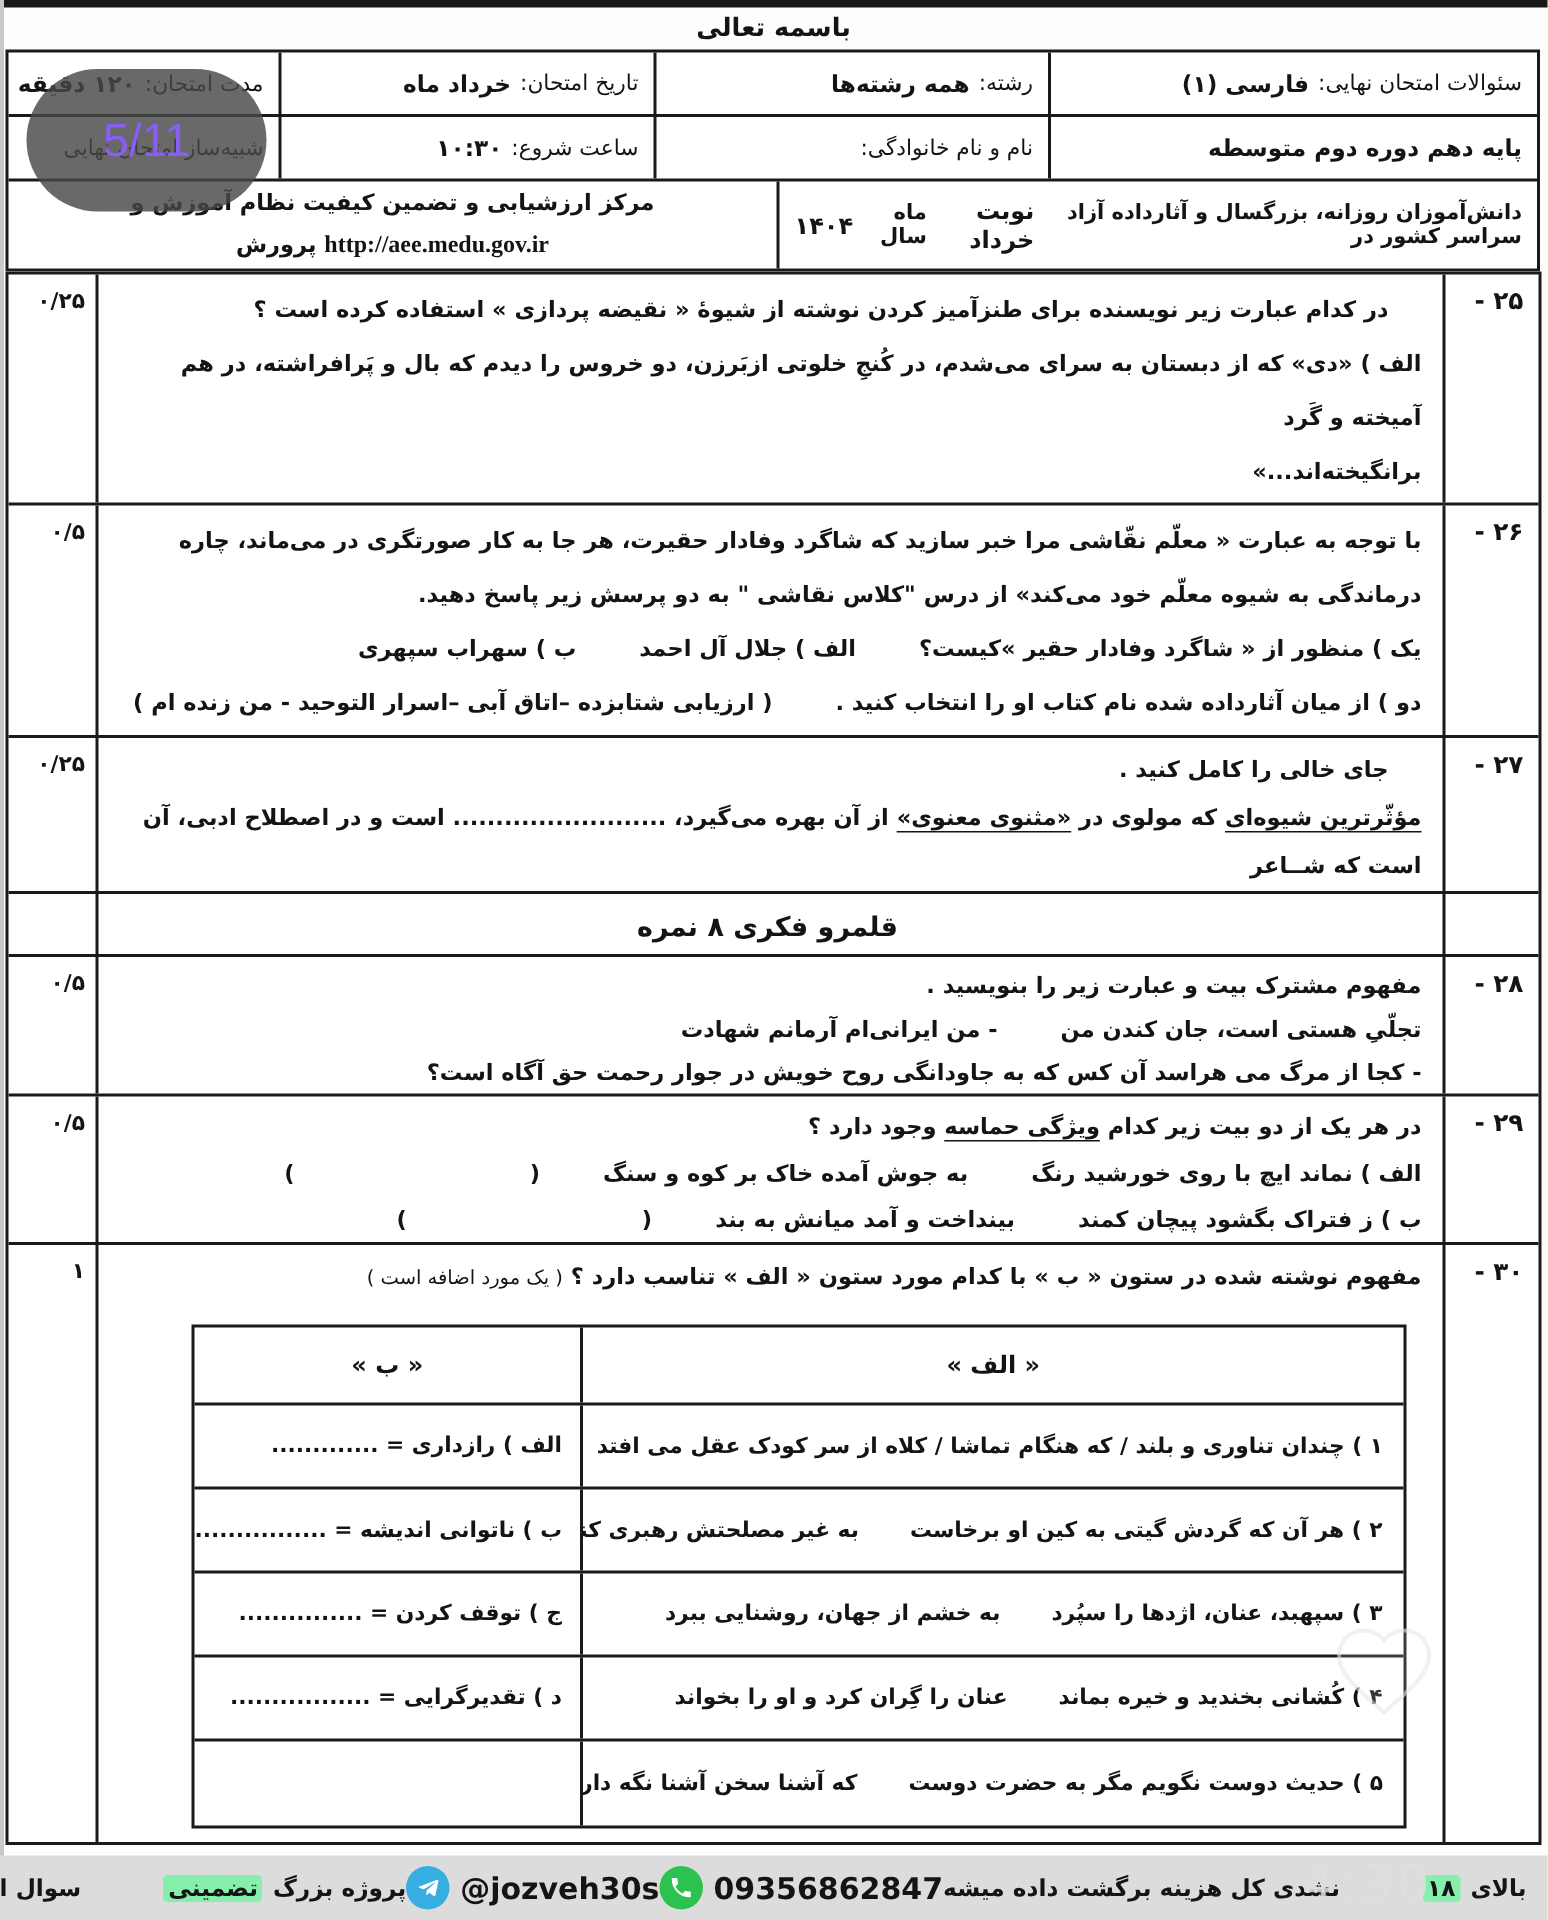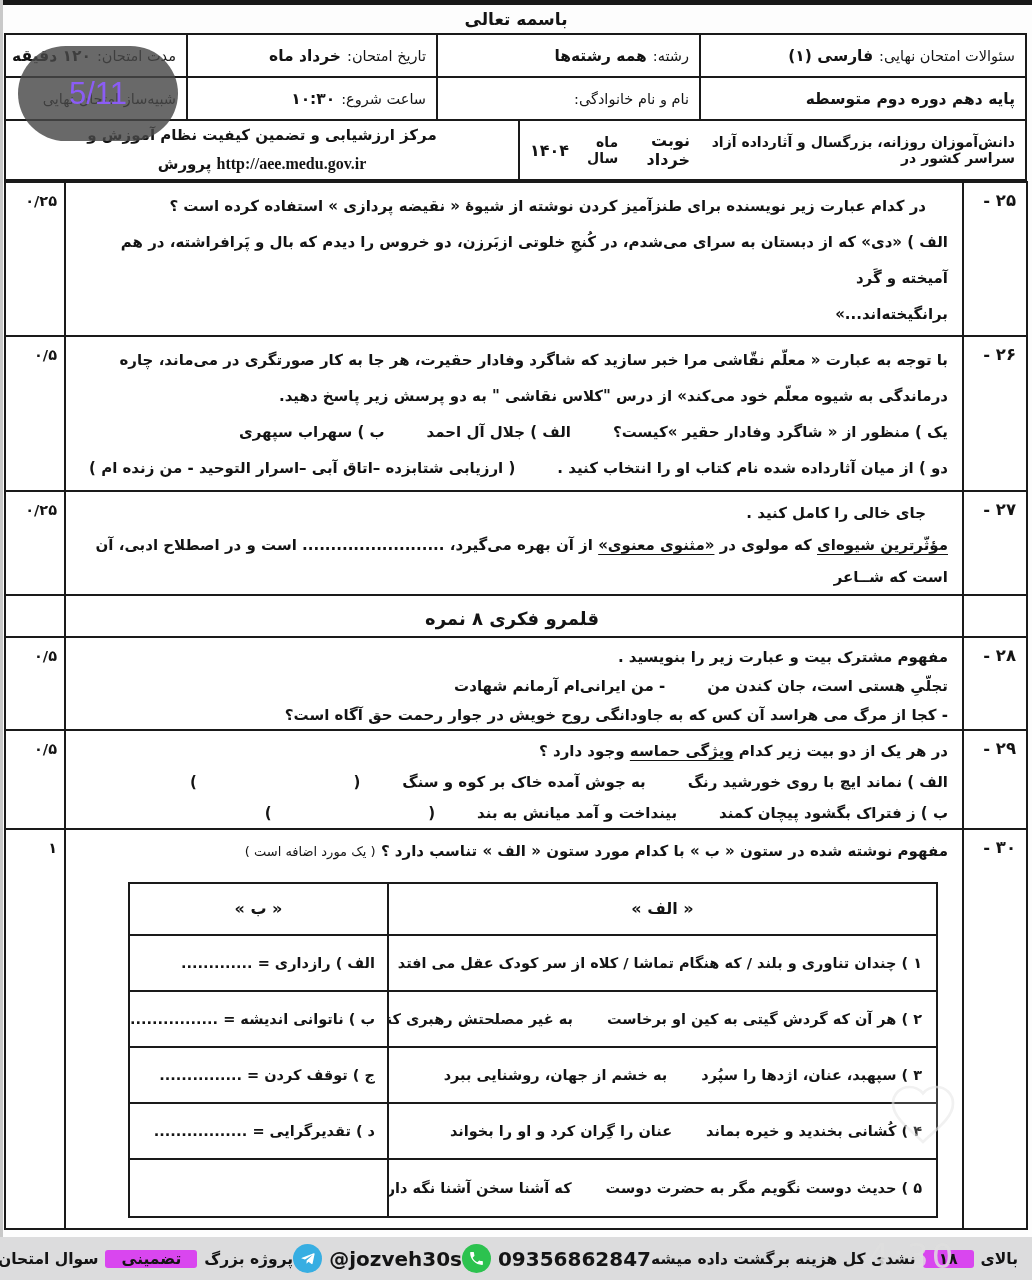"تضمینی" .hl { background: #d946ef -> #86efac; margin-left: none -> 48px; padding: 0 16px -> 0 3px }
